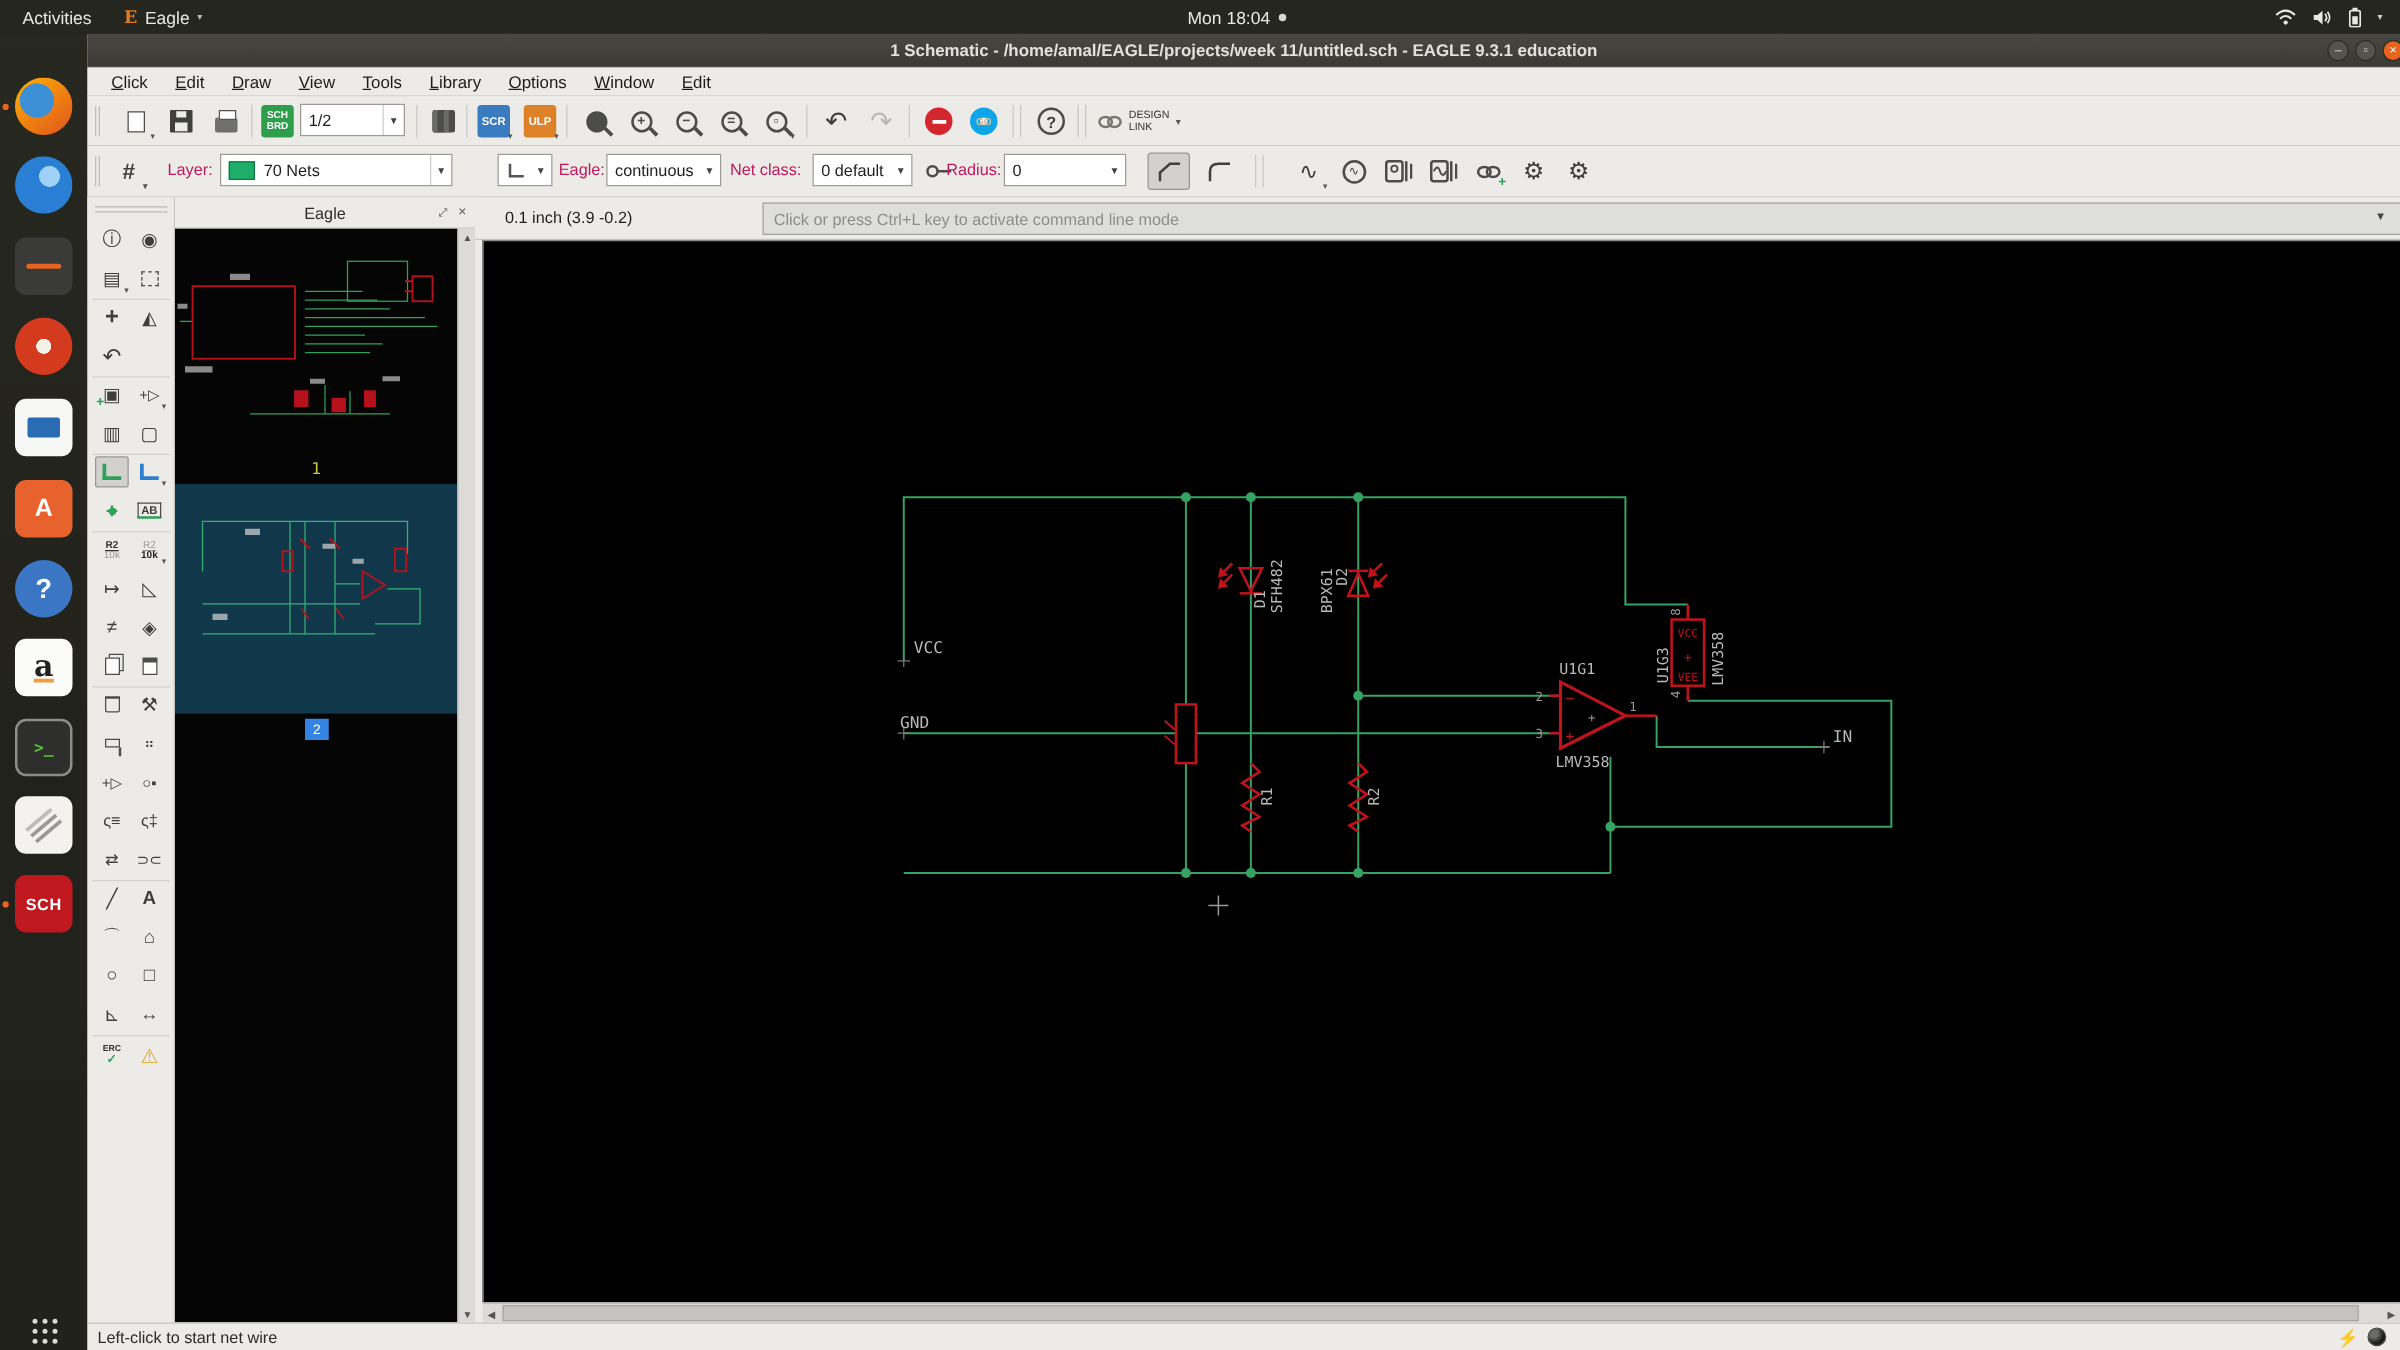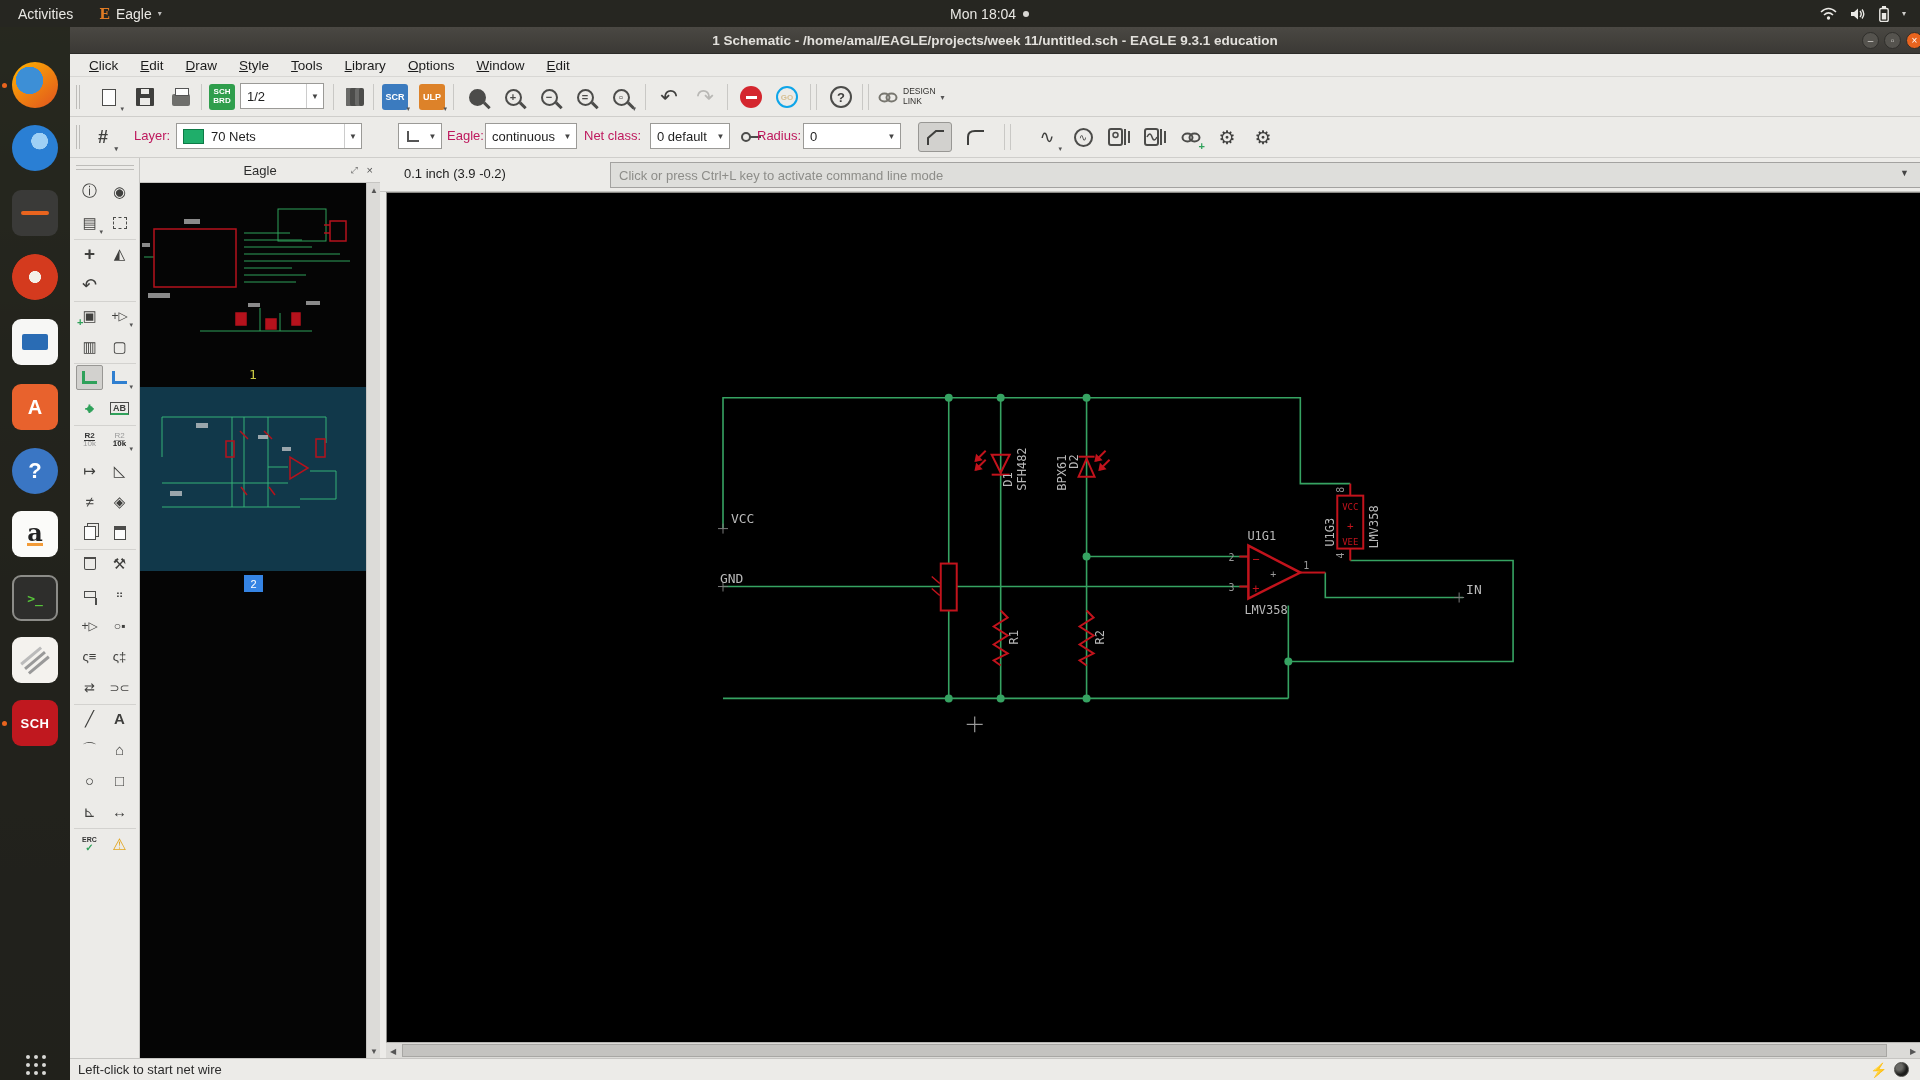"Style" span.menu-item { text: Style -> View }
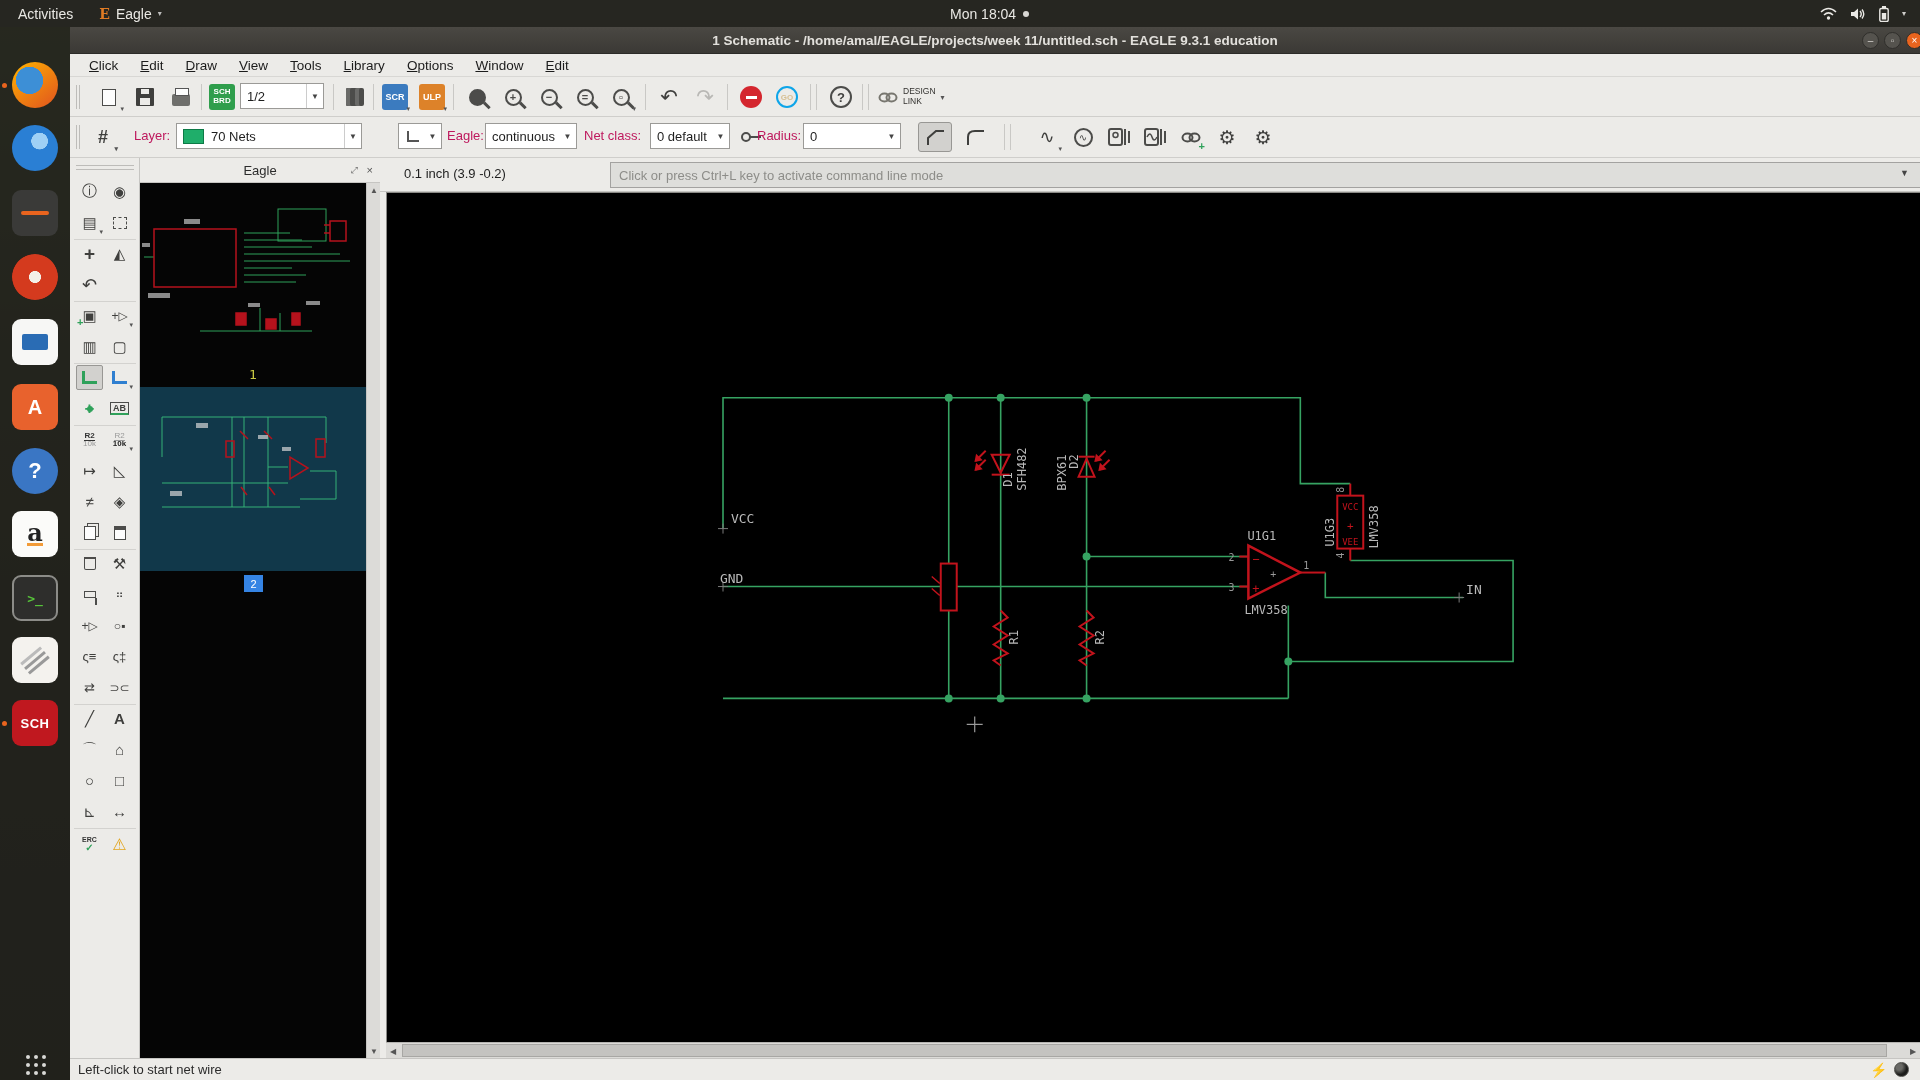"GO" div { border: 2px solid #0ea5e9 -> 8px solid #0ea5e9 }
